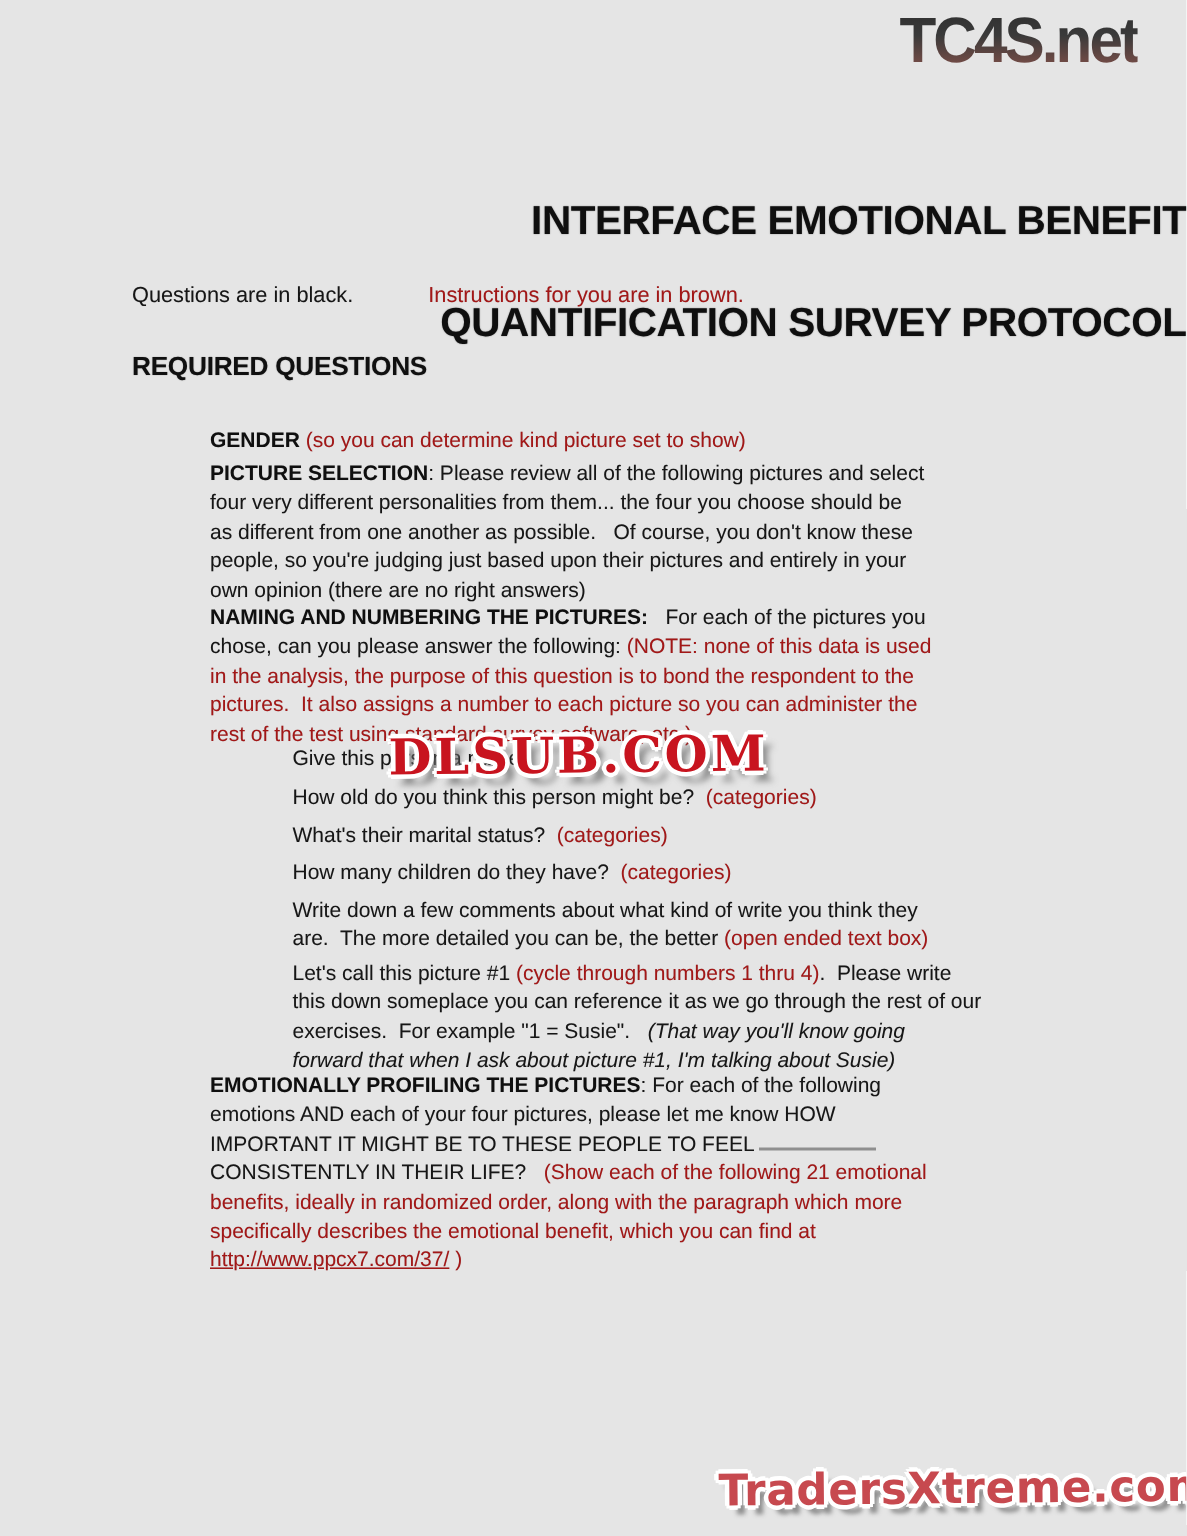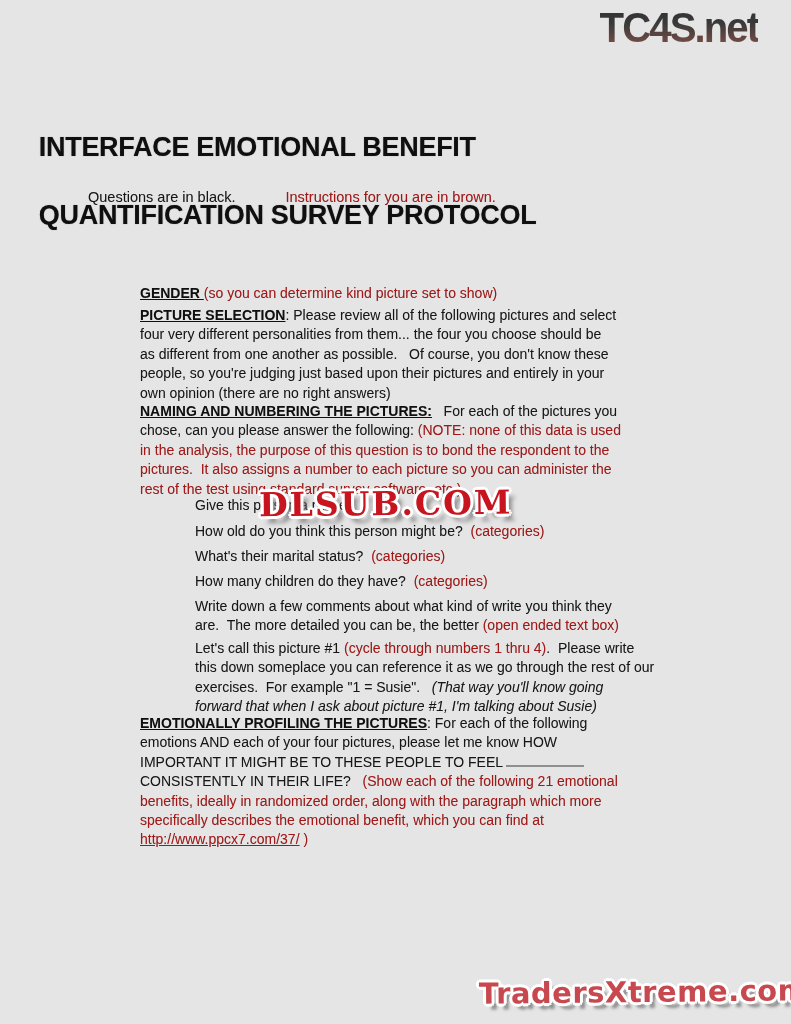"INTERFACE EMOTIONAL BENEFIT" .title { text-align: left -> right }
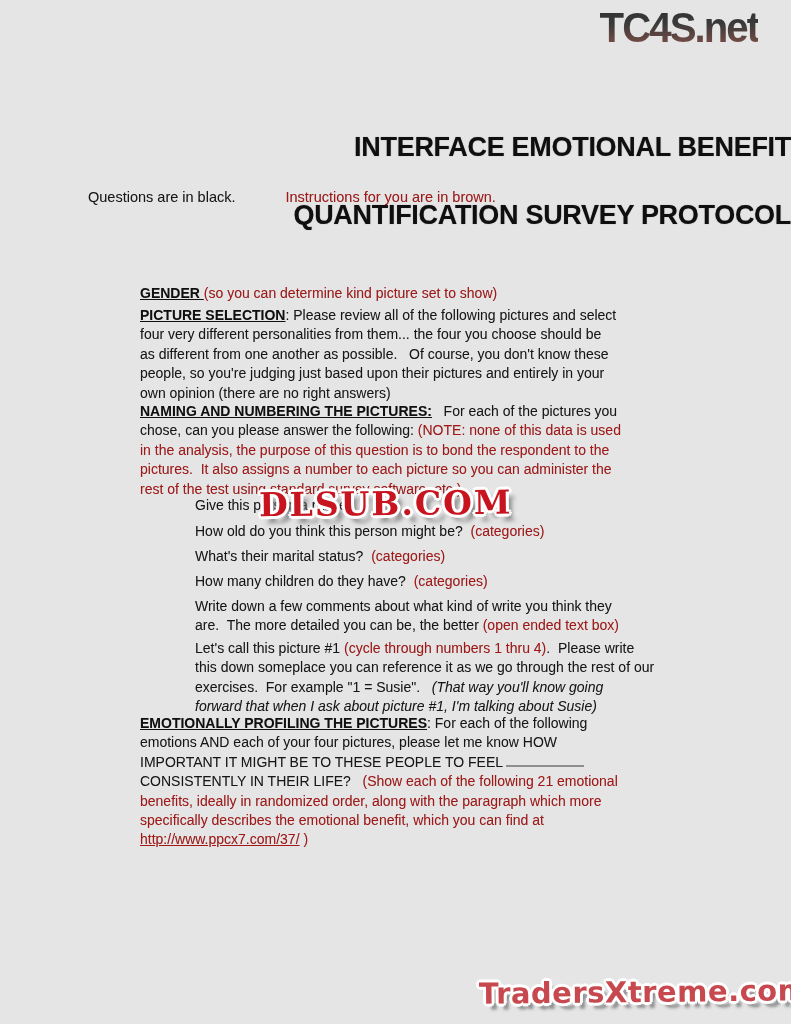"REQUIRED QUESTIONS" div.block { html: none -> <div>REQUIRED QUESTIONS</div> }
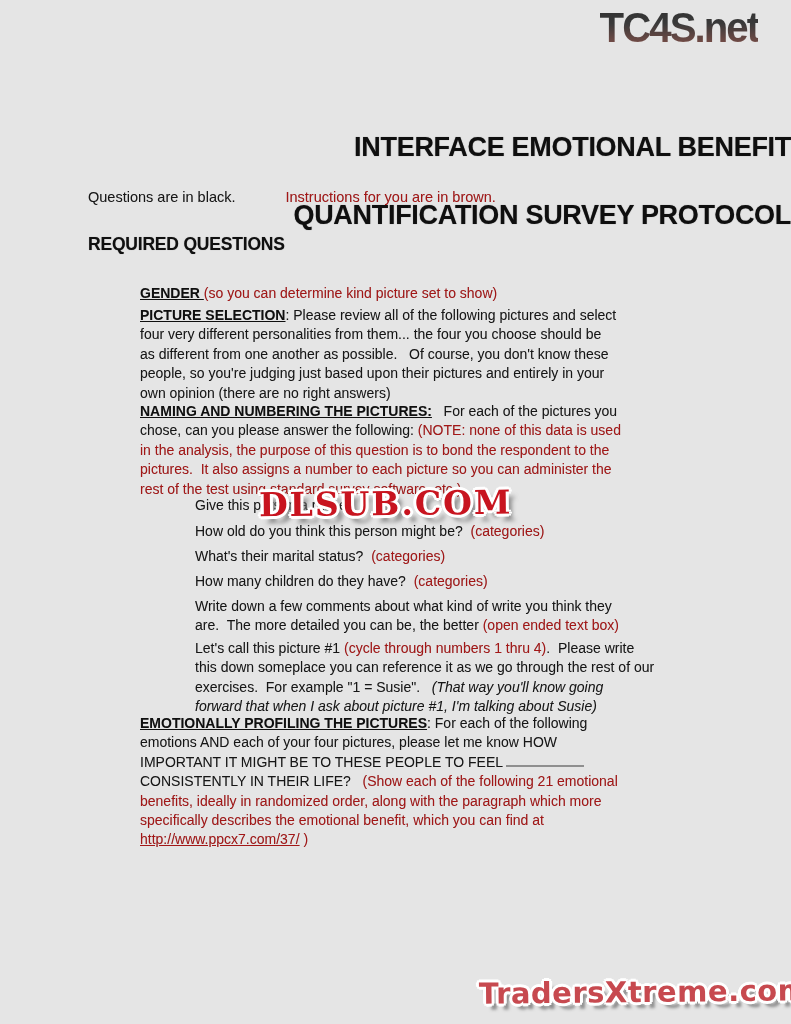"GENDER" .s-b { text-decoration: underline -> none }
